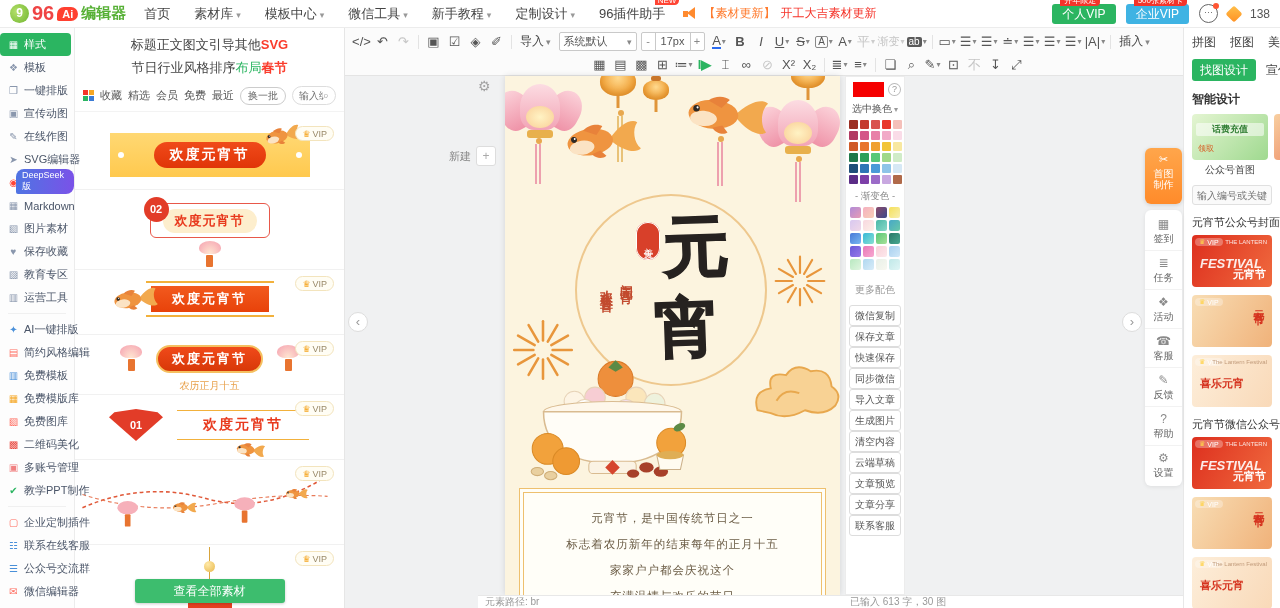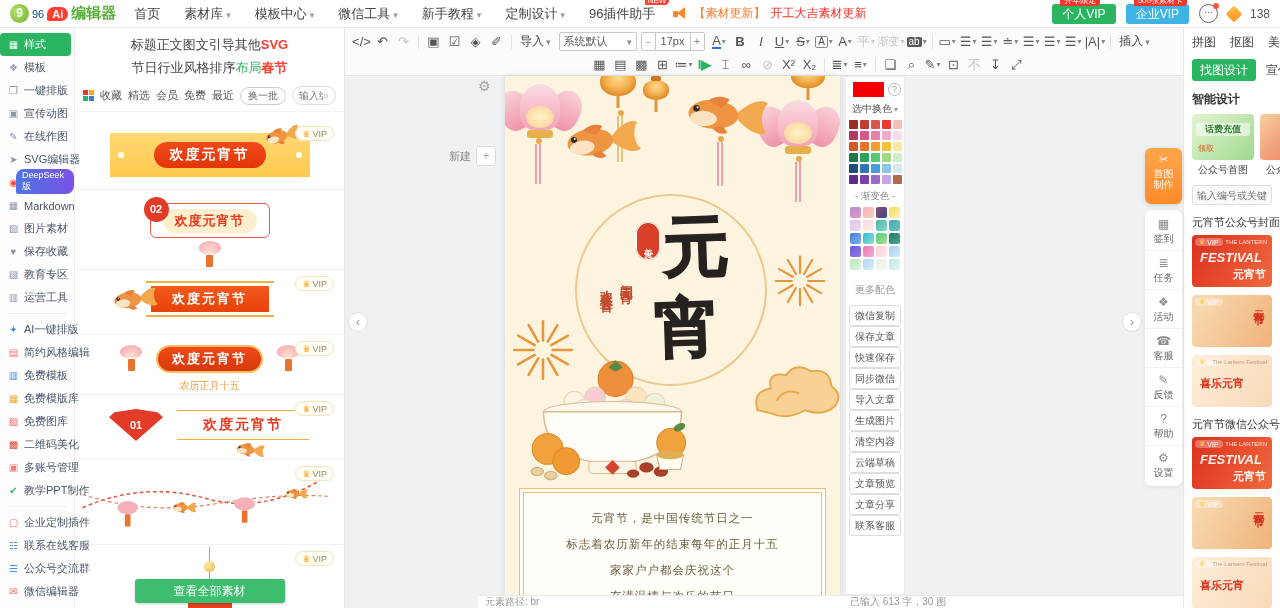"96" .n96 { color: #0c4a6e -> #ef4444; font-size: 11px -> 20px; font-weight: normal -> bold }
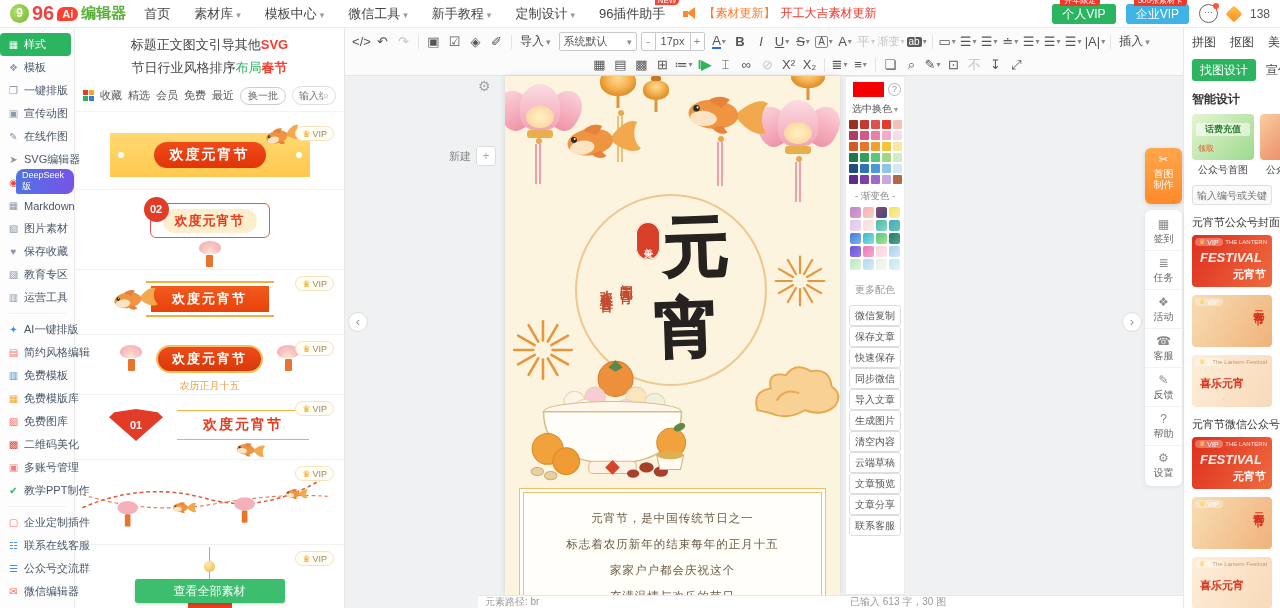"话费充值" .card { width: 62px -> 76px }
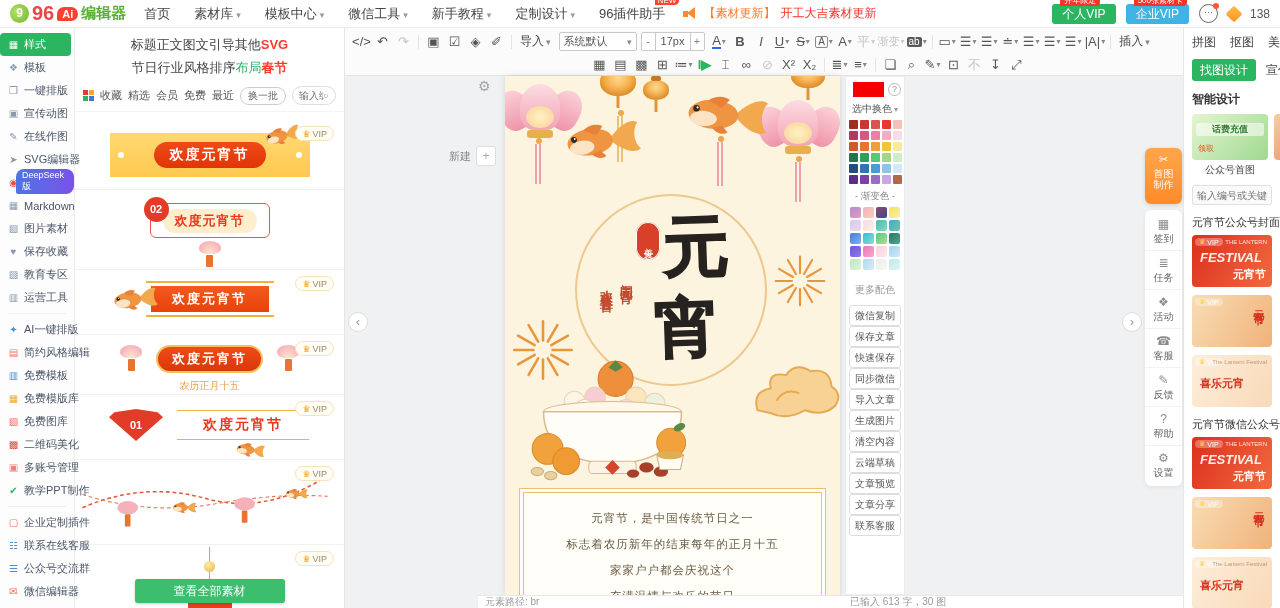"FESTIVAL" .cv2 { top: 15px -> 21px }
